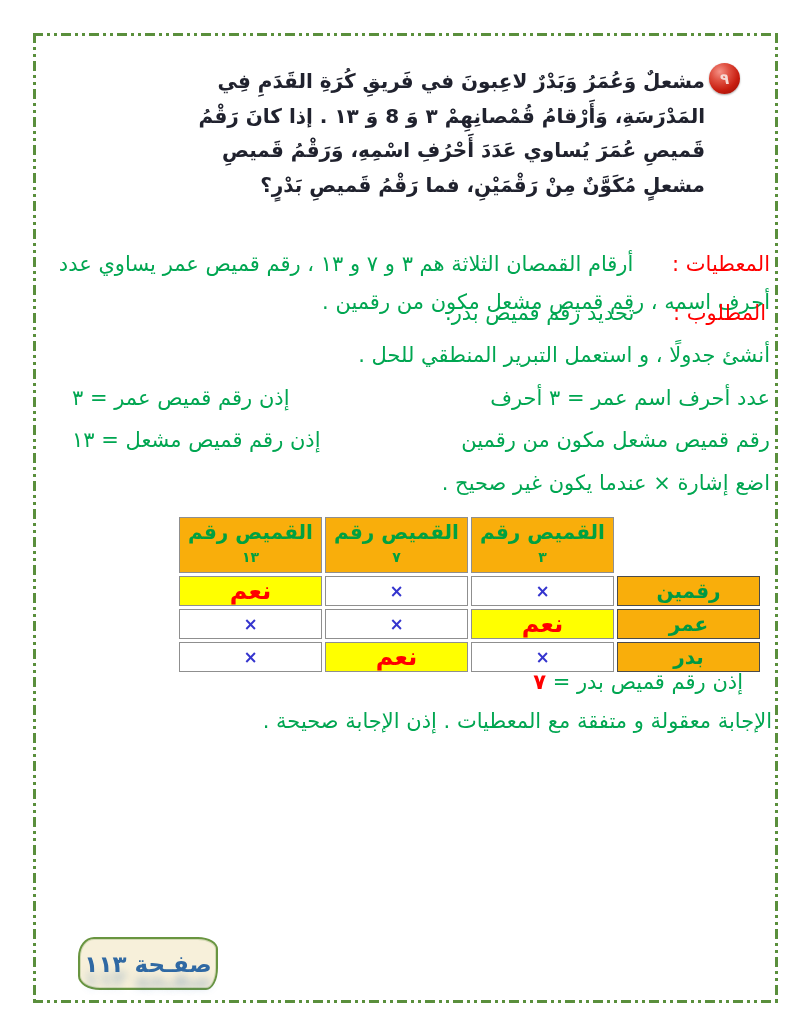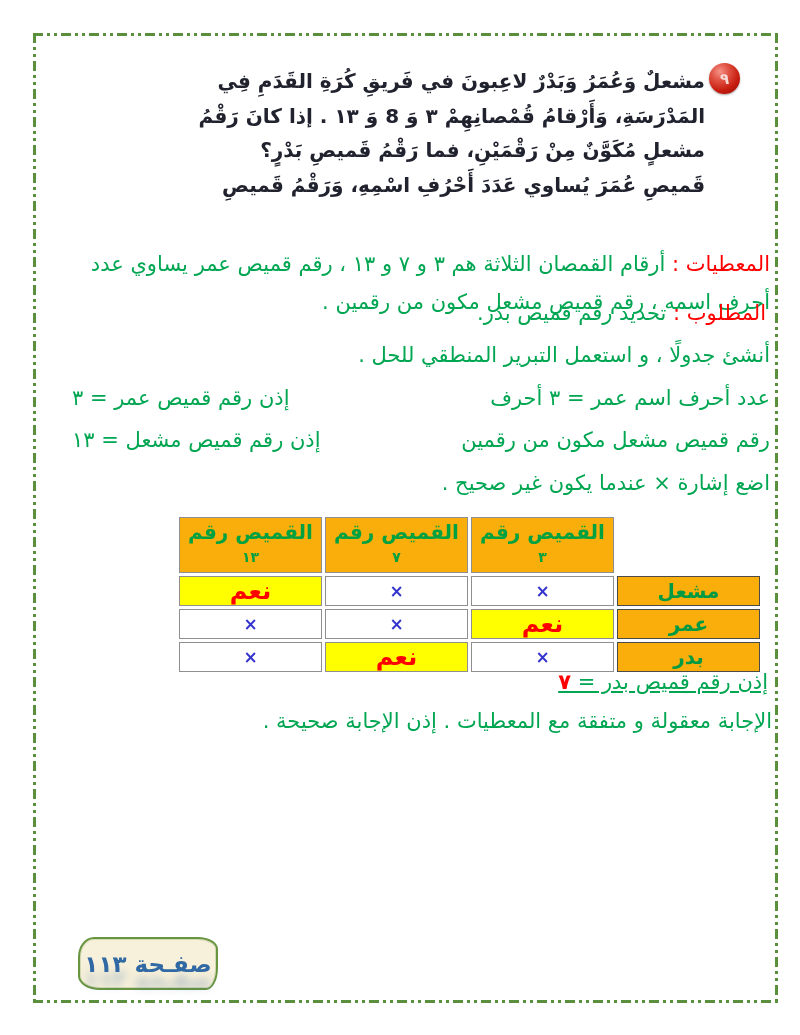"مشعلٍ مُكَوَّنٌ مِنْ رَقْمَيْنِ، فما" div.pline { order: before "قَميصِ عُمَرَ يُساوي عَدَدَ أَحْرُفِ" -> after "قَميصِ عُمَرَ يُساوي عَدَدَ أَحْرُفِ" }
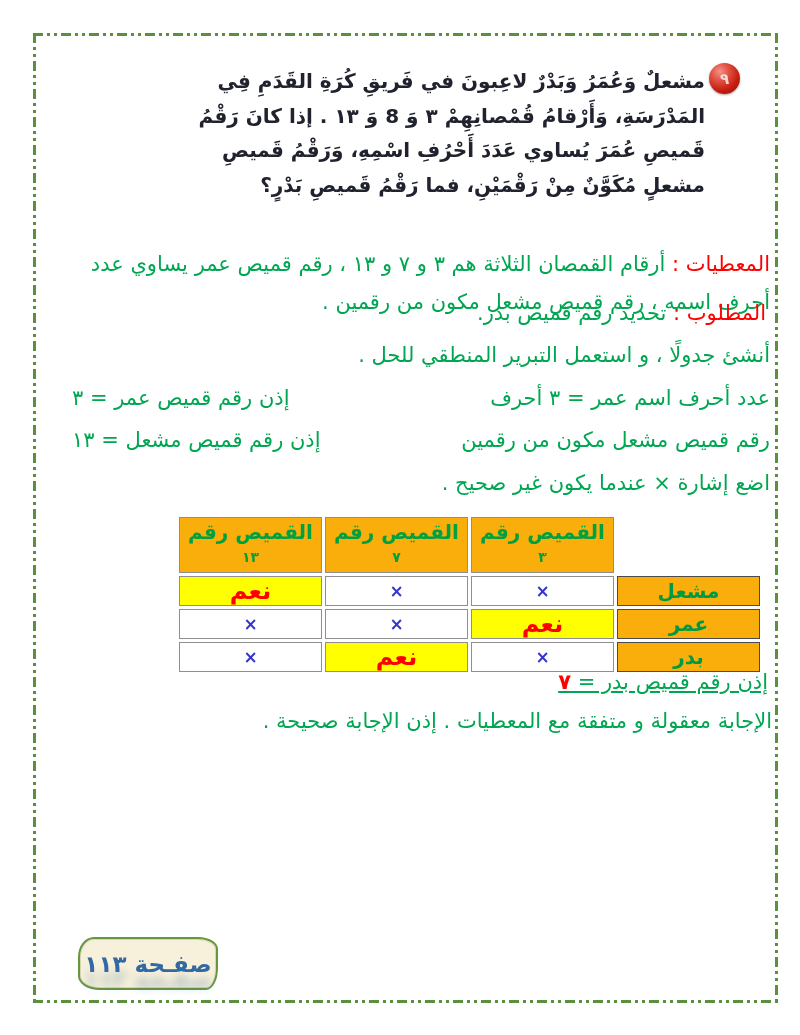"المعطيات :" .lbl { margin-left: none -> 32px }
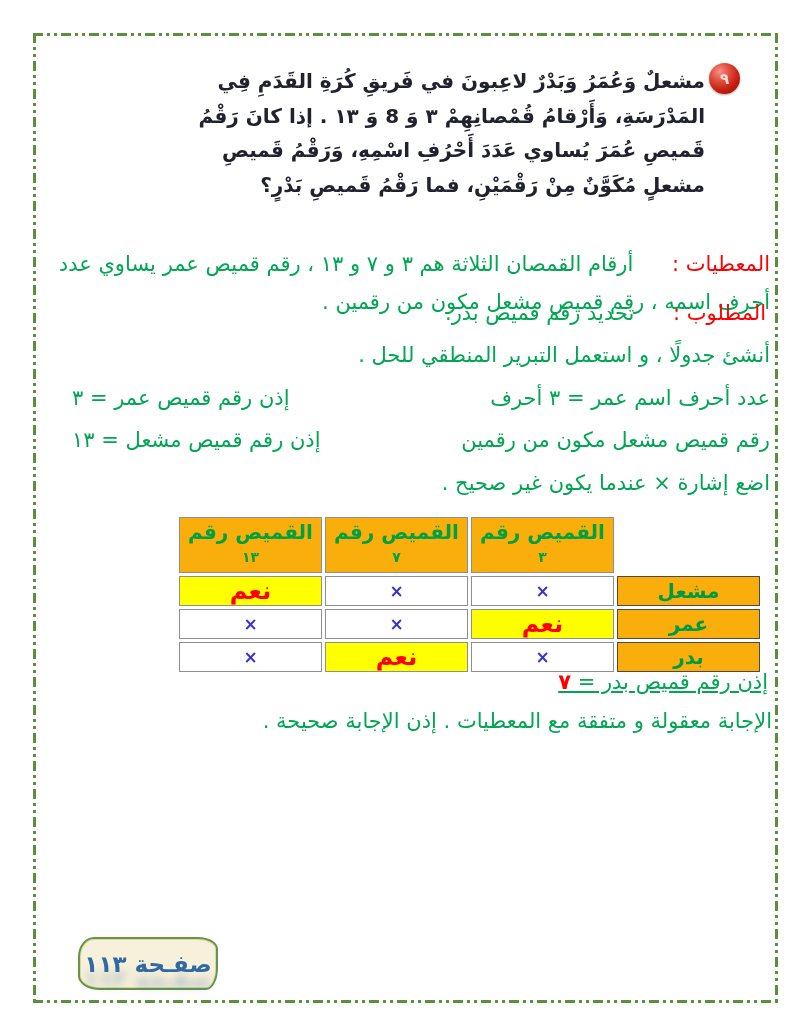"مشعل" th.namecell { text: مشعل -> رقمين }
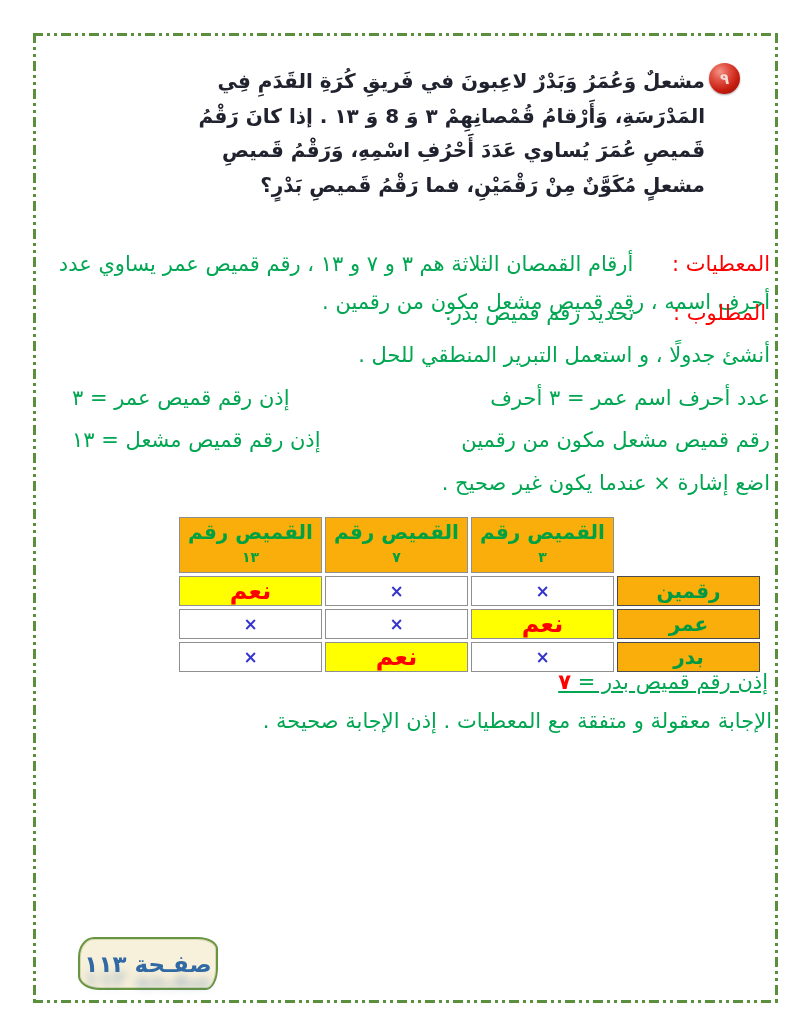"إذن رقم قميص بدر =" .conclusion { right: 32px -> 57px; text-decoration: underline -> none }
